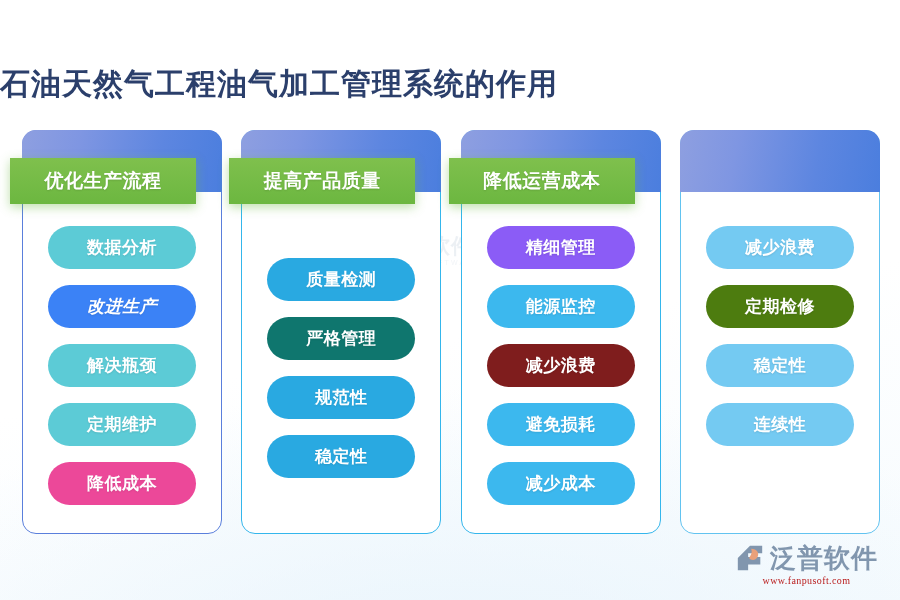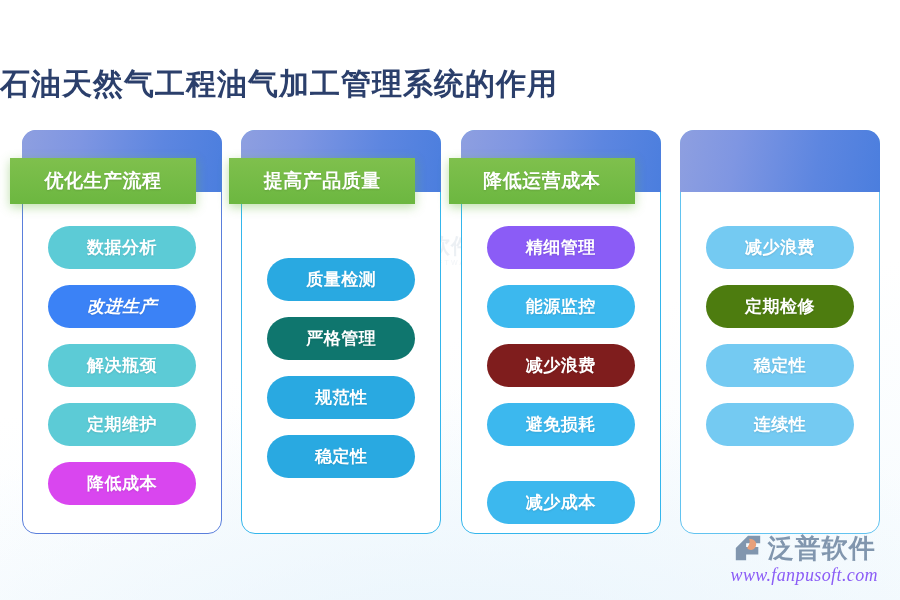"降低成本" div.pill { background: #d946ef -> #ec4899 }
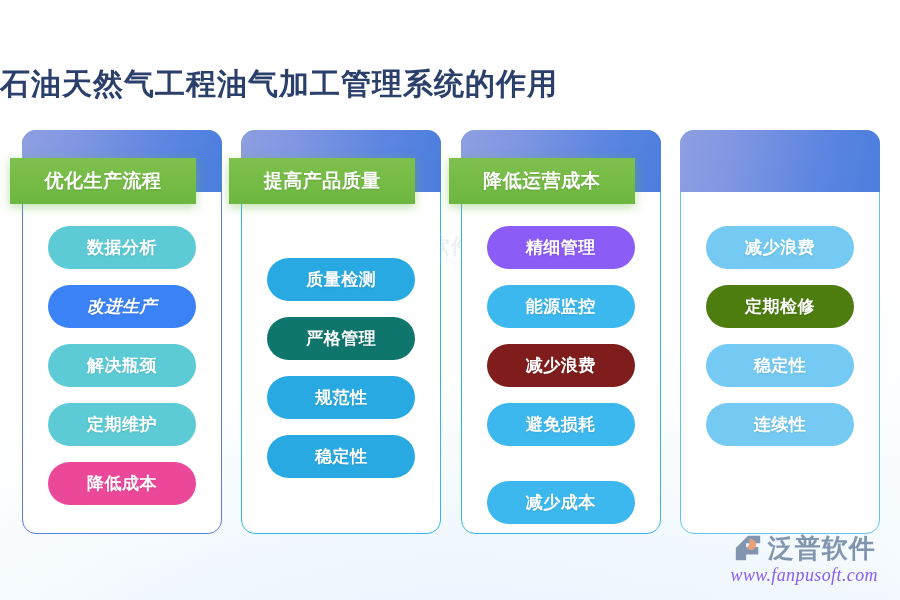"减少成本" div.pill { margin-top: 19px -> none }
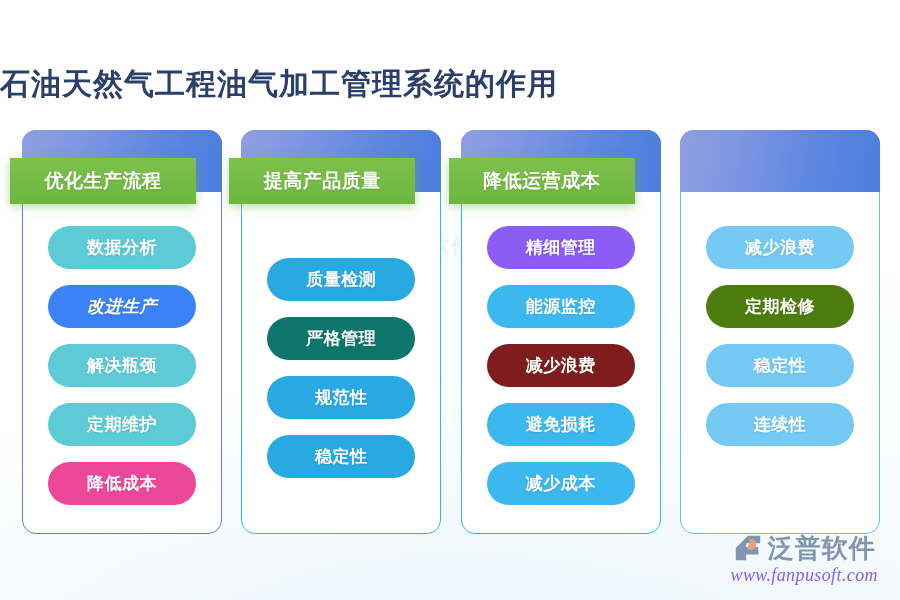"www.fanpusoft.com" .logo-url { color: #8b5cf6 -> #b91c1c; font-size: 18px -> 10px; font-style: italic -> none }
